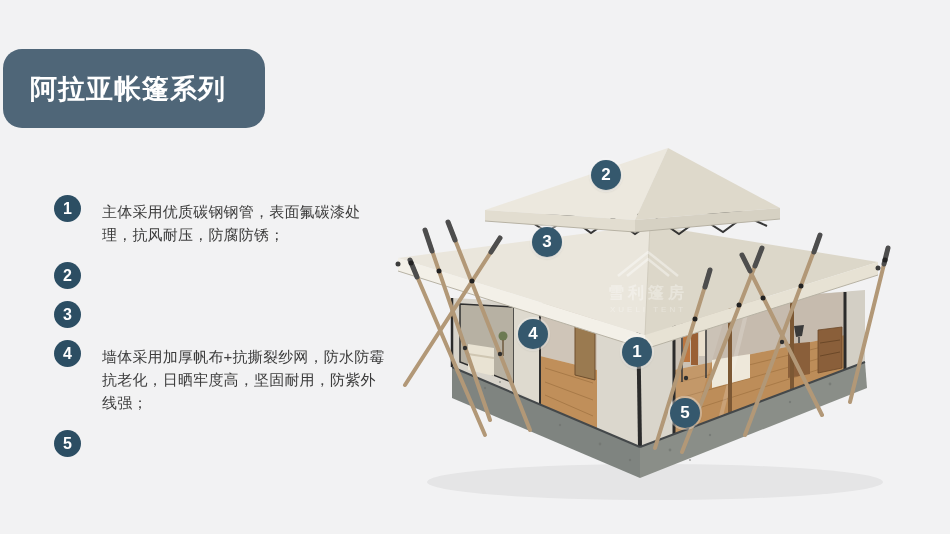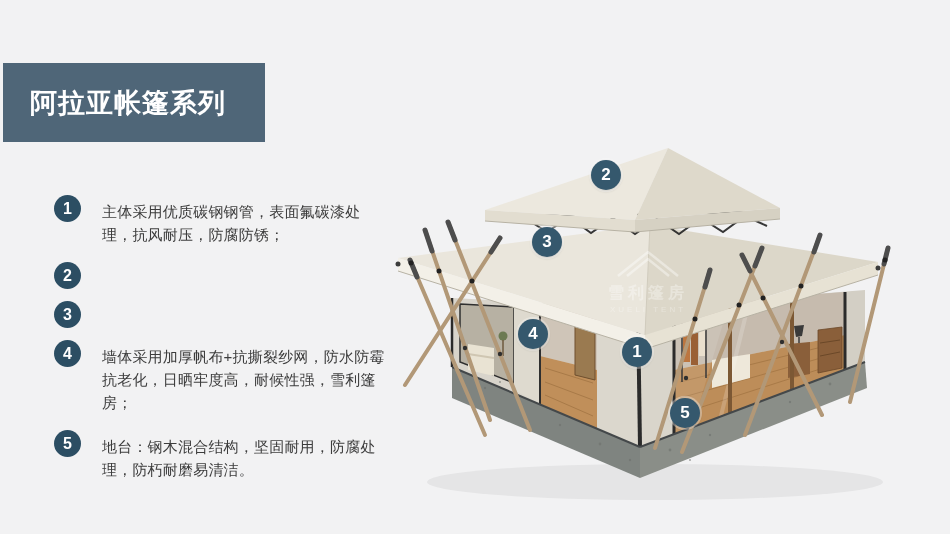"阿拉亚帐篷系列" .title-box { border-radius: none -> 19px; top: 63px -> 49px }
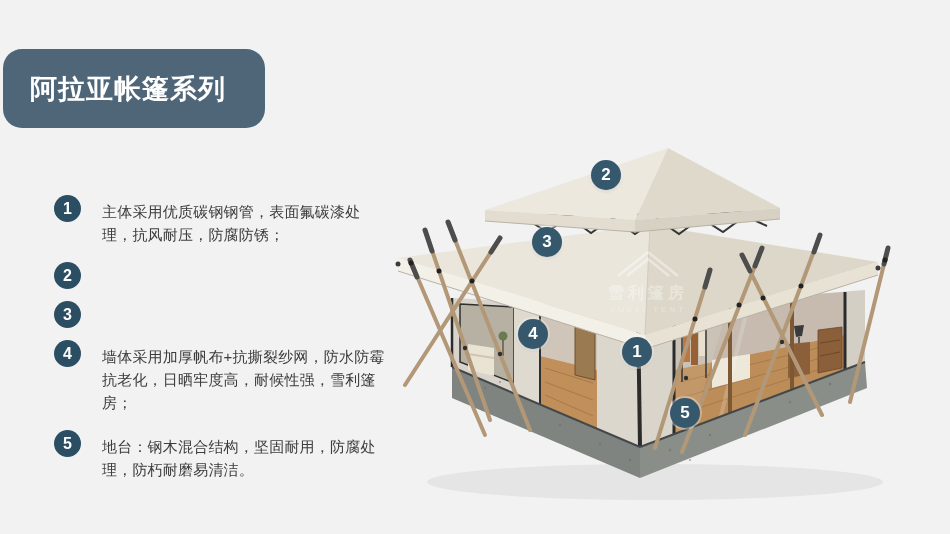"墙体采用加厚帆布+抗撕裂纱网，防水防霉抗老化，日晒牢度高，耐候性强，雪利篷房；" p { text: 耐候性强，雪利篷房 -> 坚固耐用，防紫外线强 }
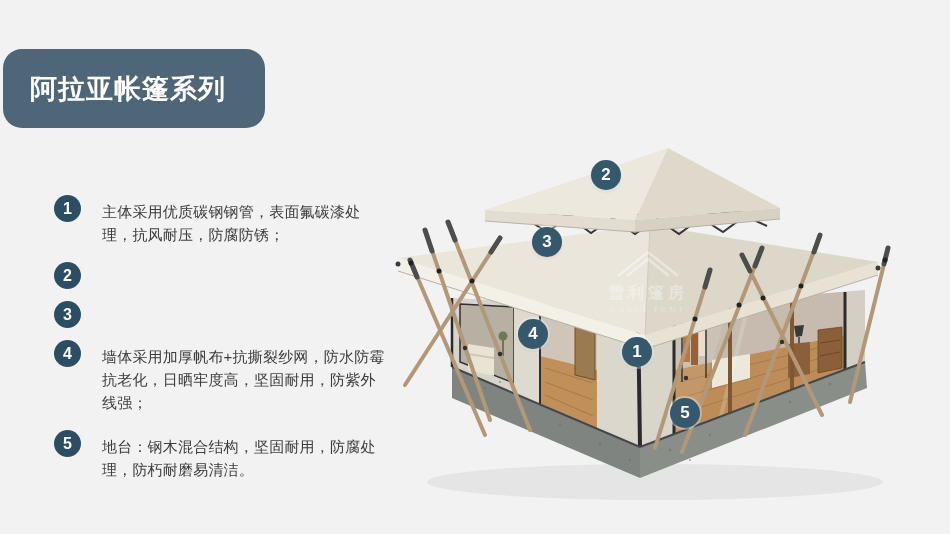"地台：钢木混合结构，坚固耐用，防腐处理，防朽耐磨易清洁。" p { html: <p>地台：钢木混合结构，坚固耐用，防腐处理，防朽耐磨易清洁。</p> -> none }
